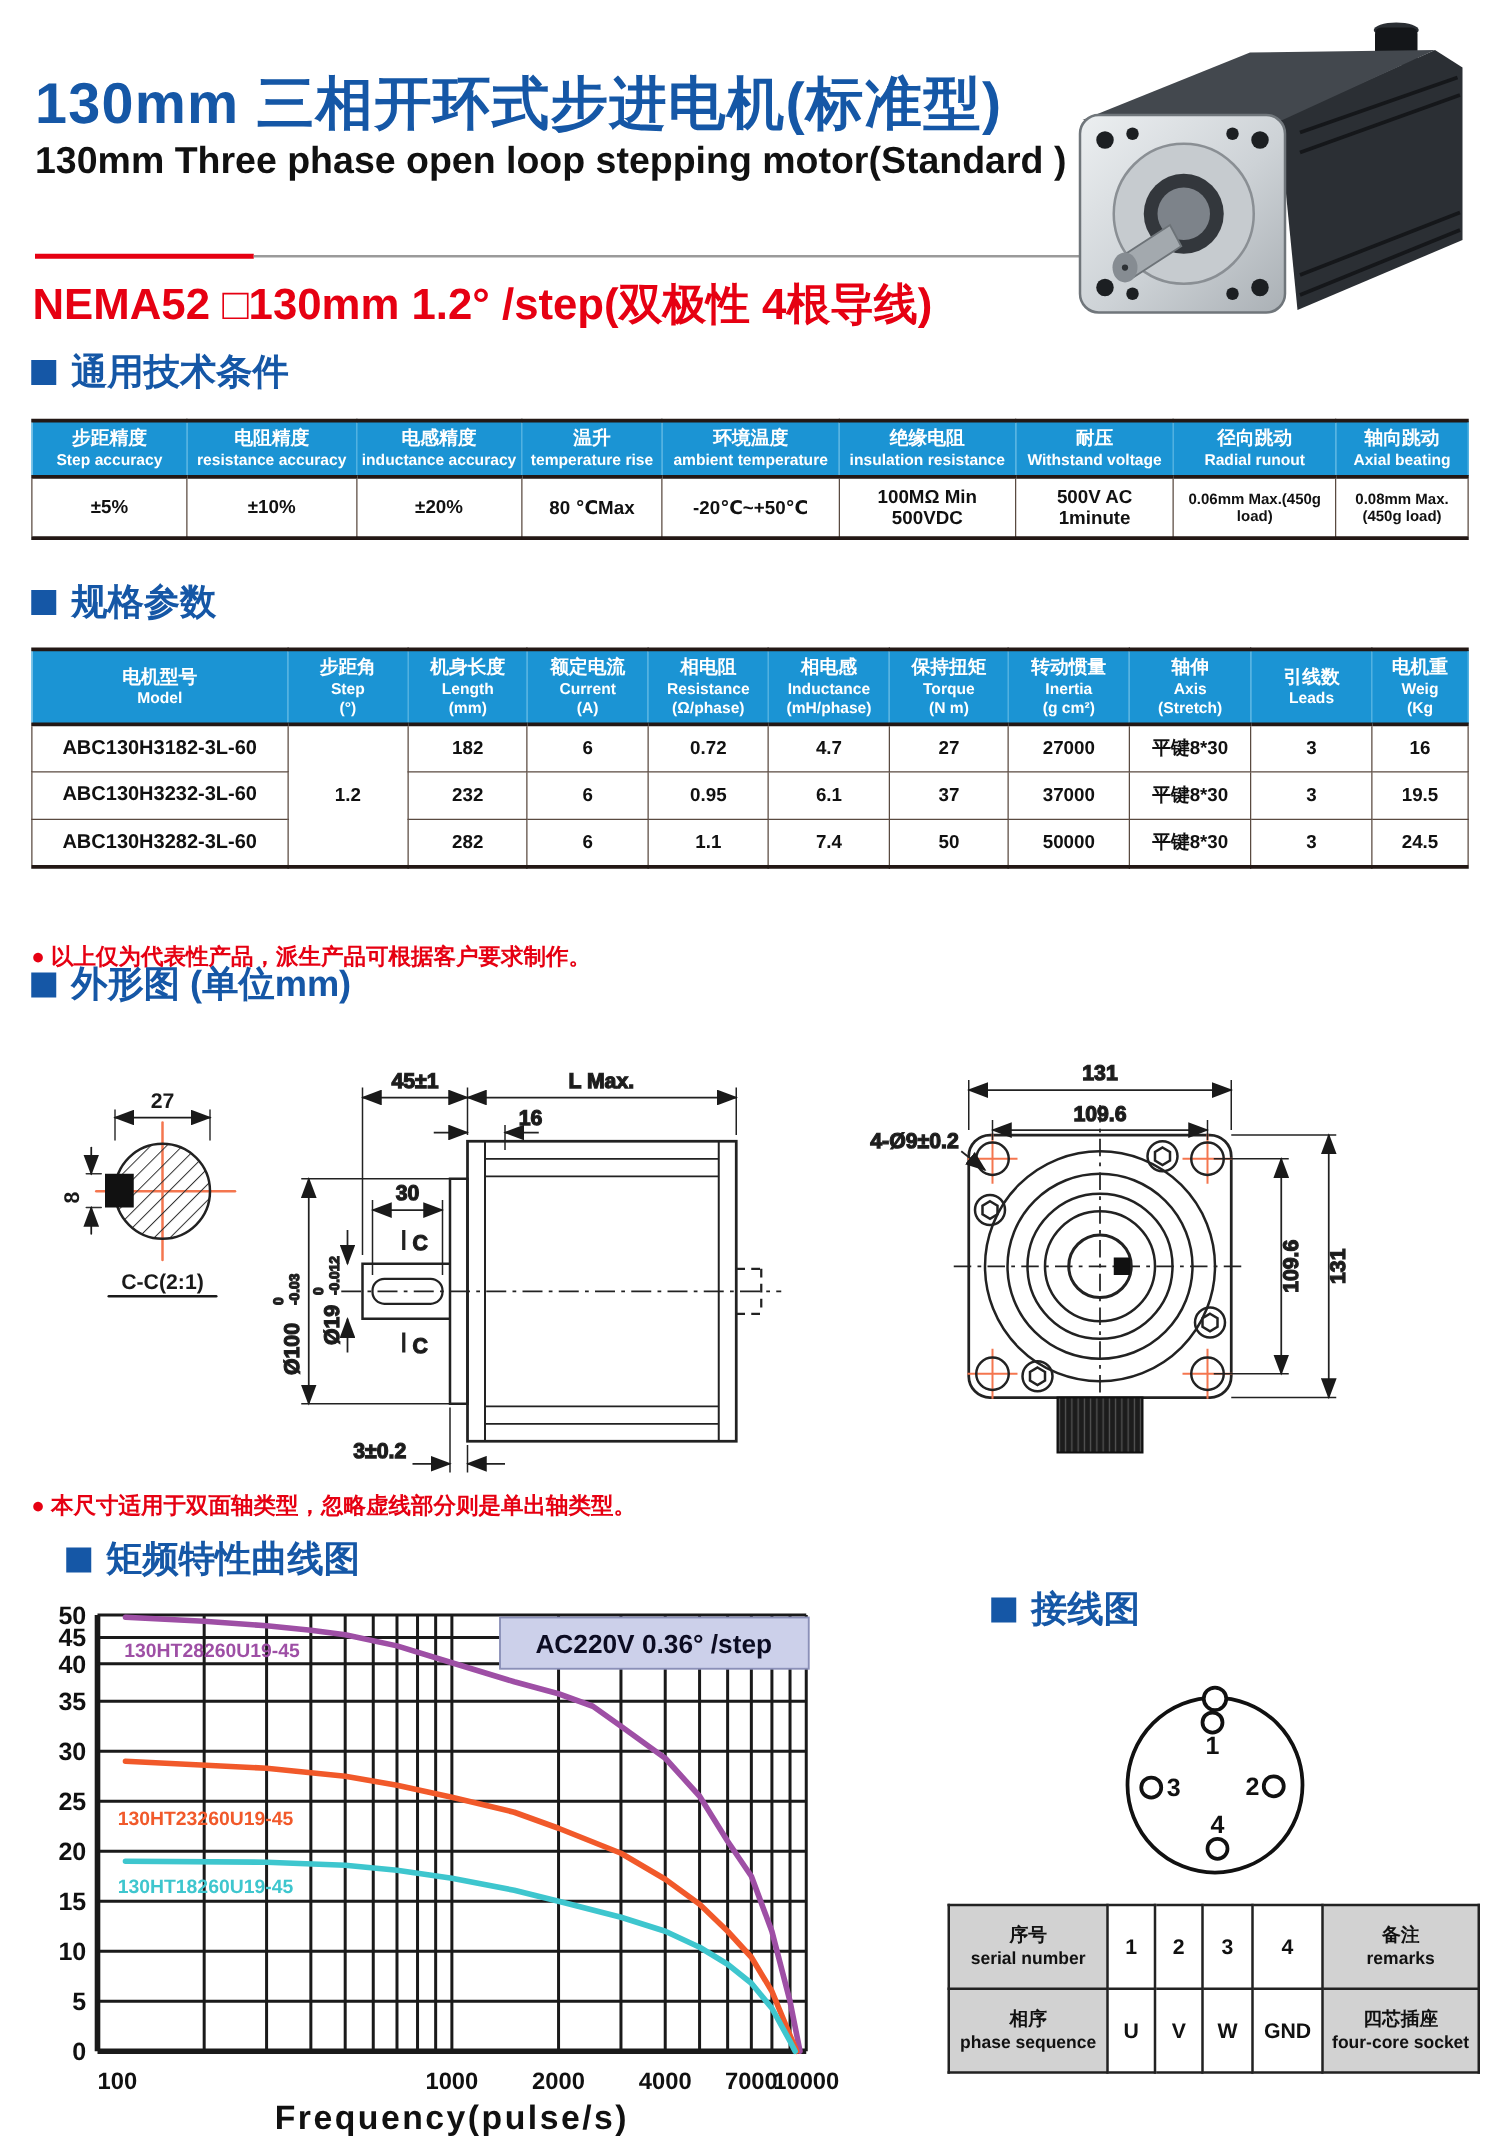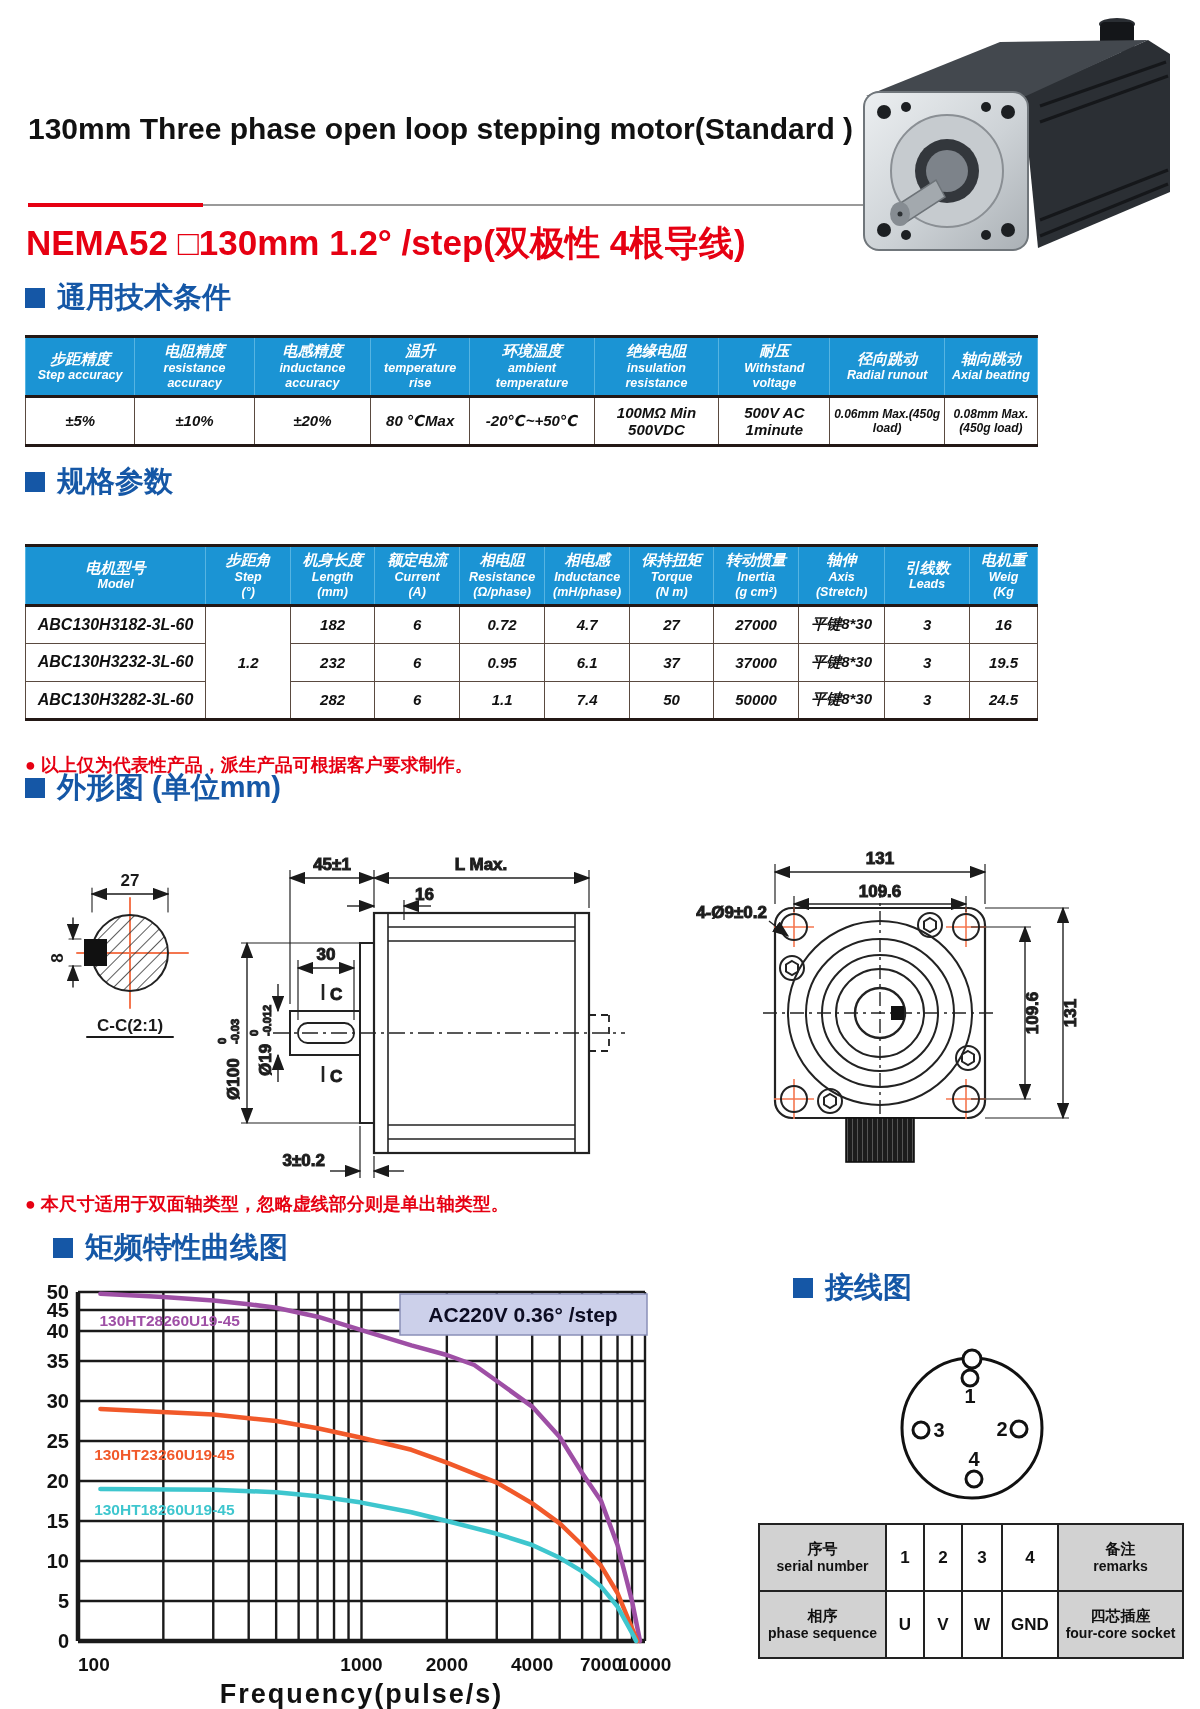"130mm 三相开环式步进电机(标准型)" div.title-cn { html: none -> <div>130mm 三相开环式步进电机(标准型)</div> }
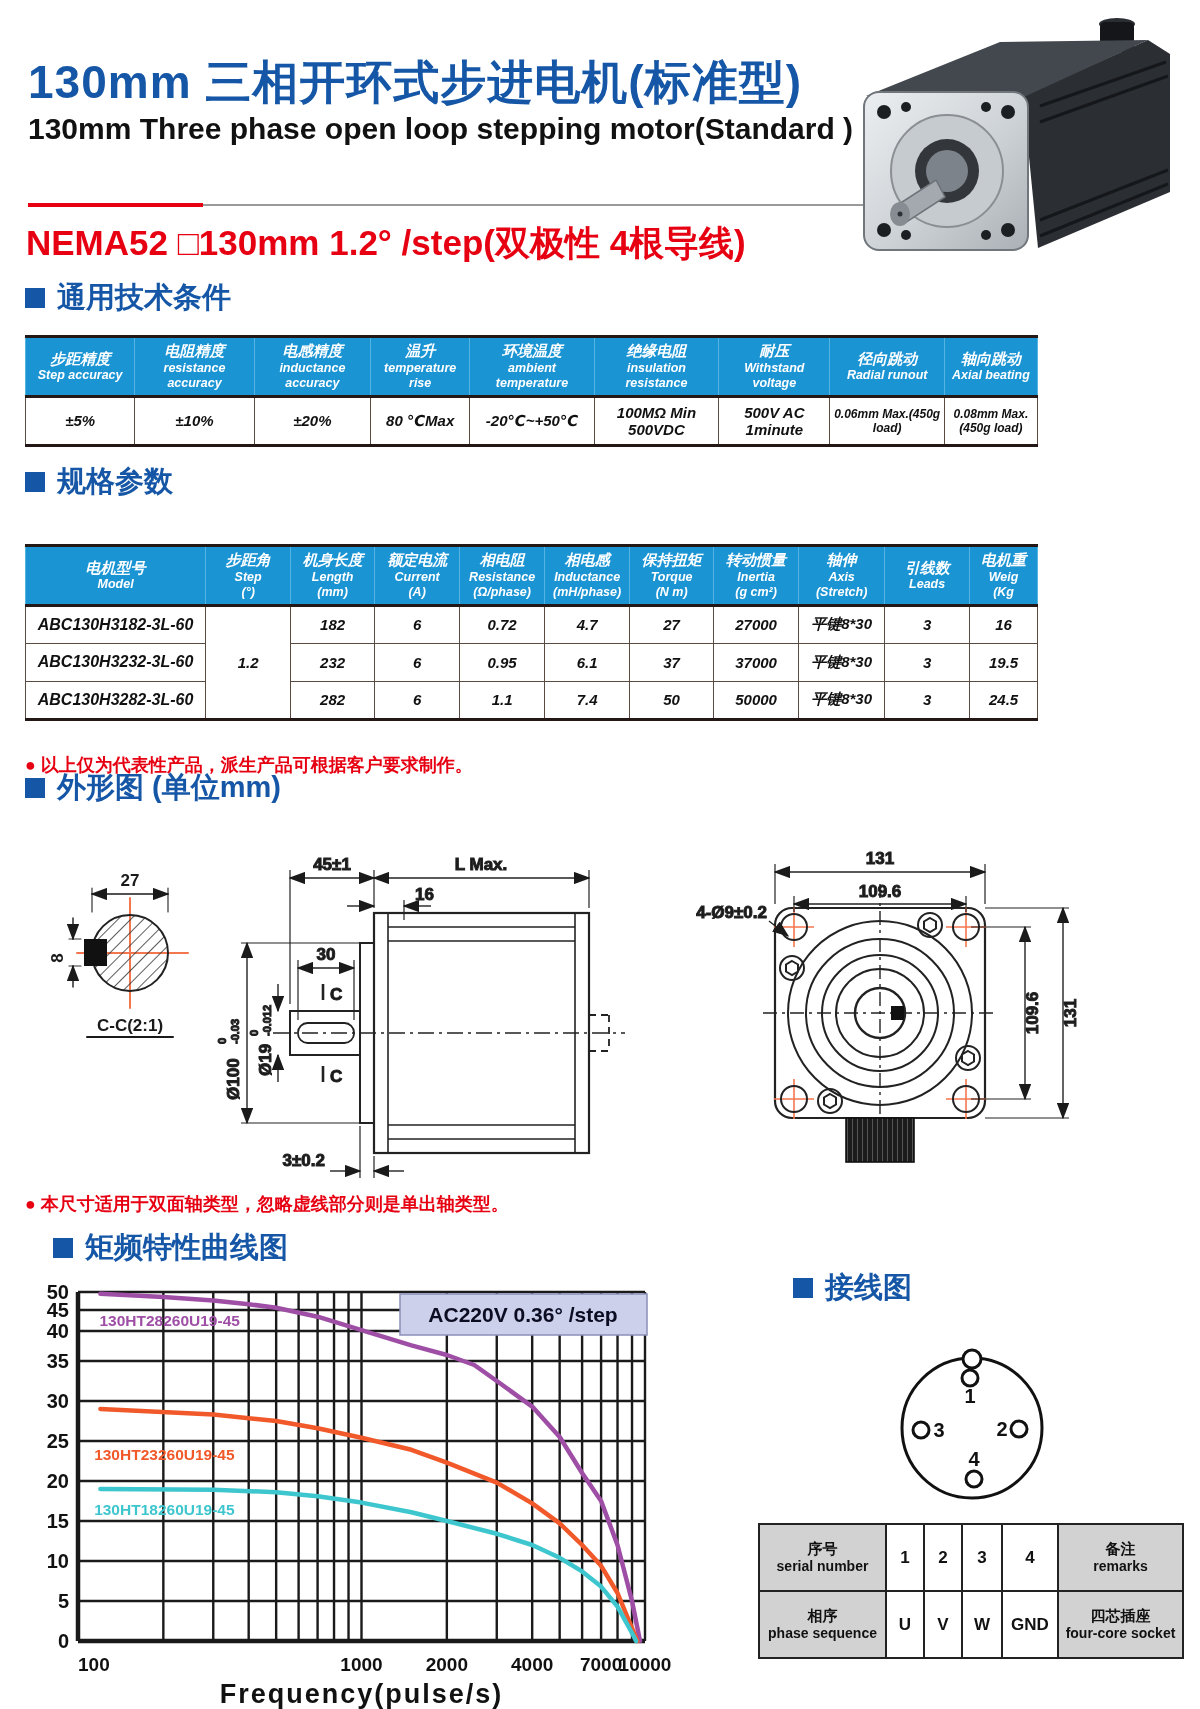"步距精度" table.spec { font-style: italic -> none; width: 1013px -> 1150px }
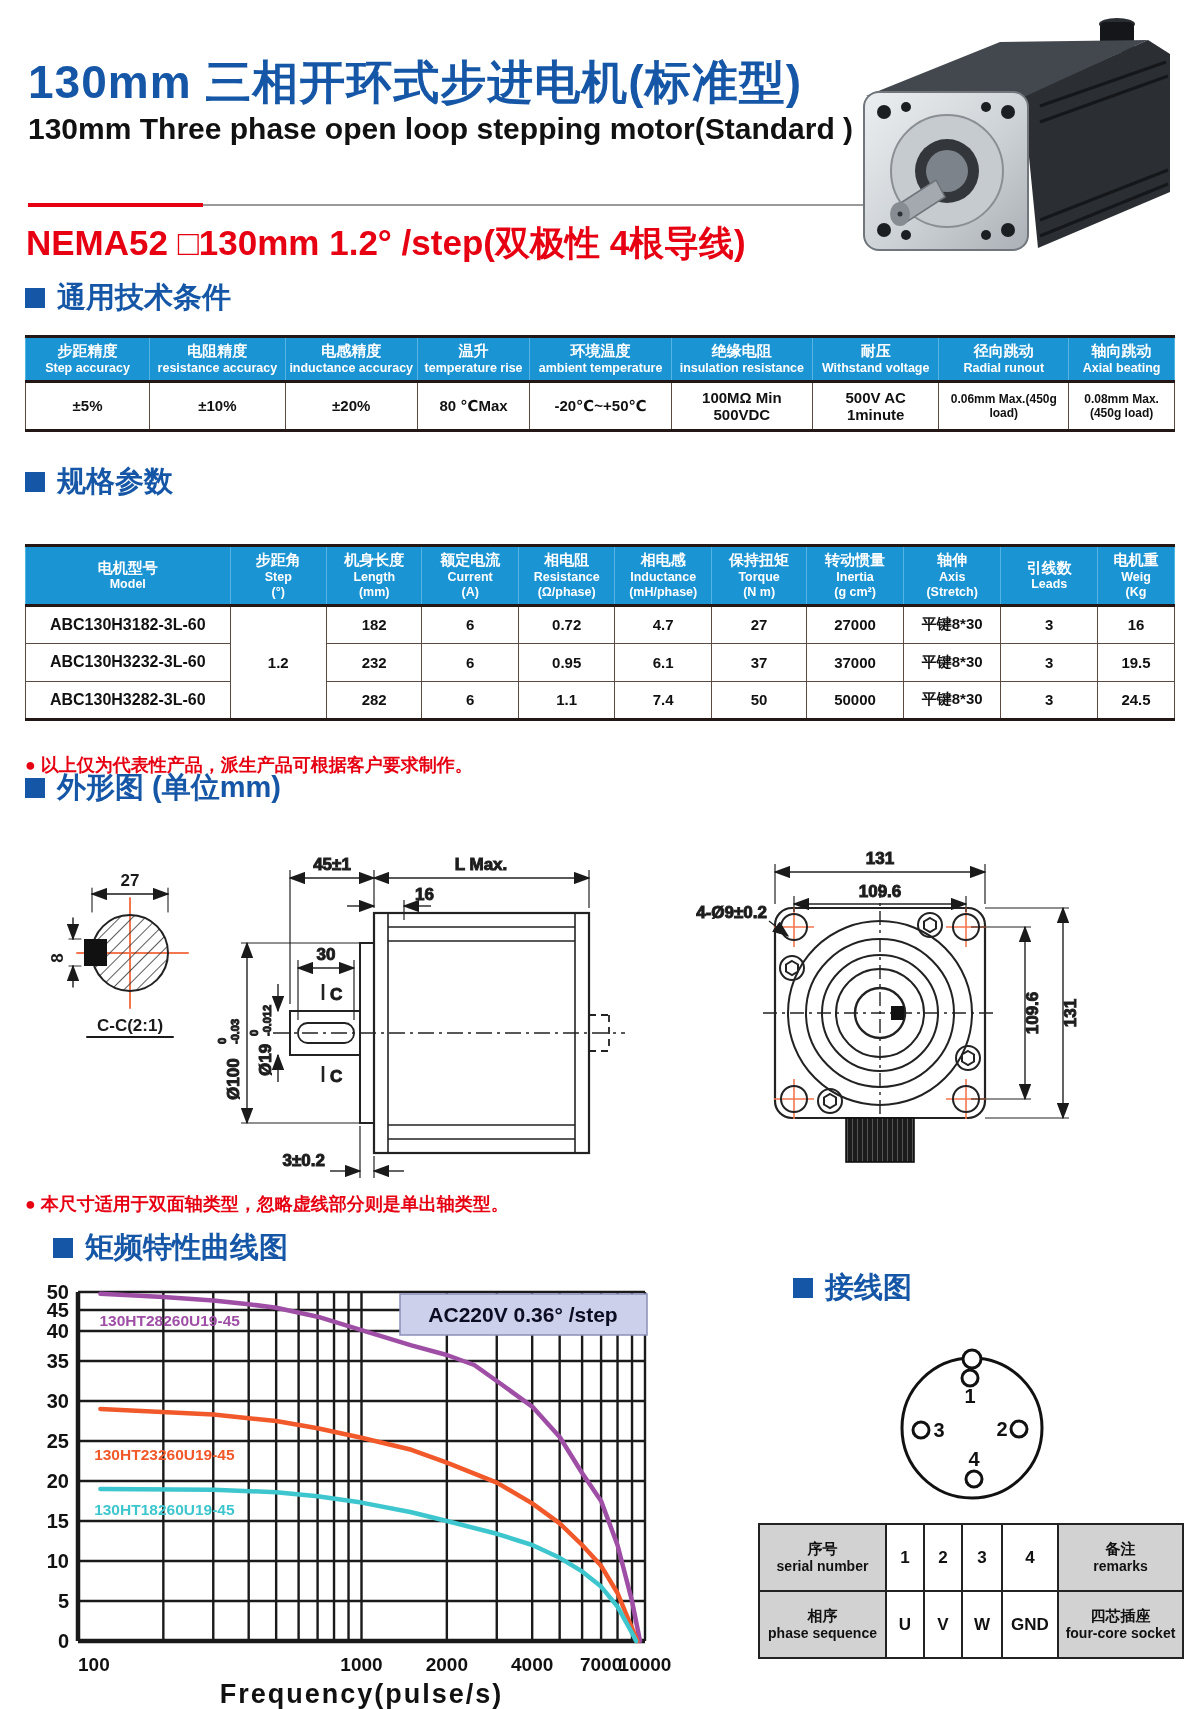"电机型号" #spec-table { top: 544px -> 518px }
